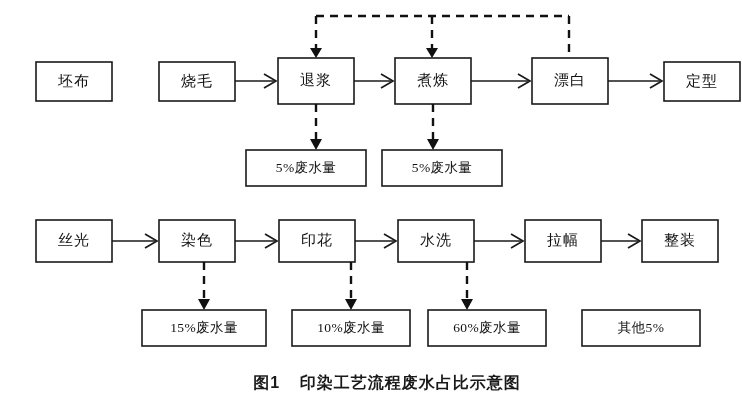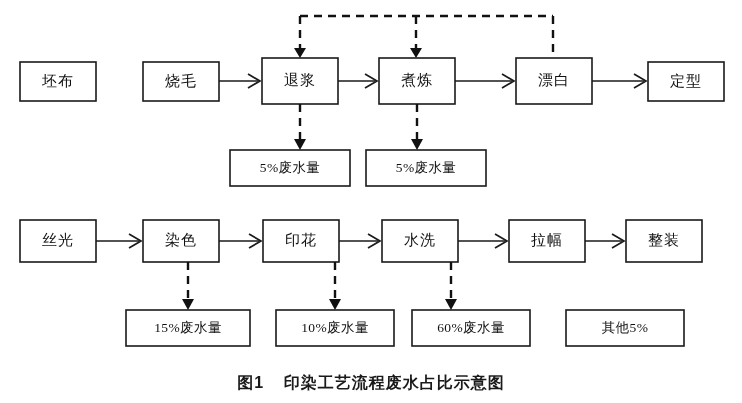"坯布" #diagram-root { left: 0 -> 16px }
